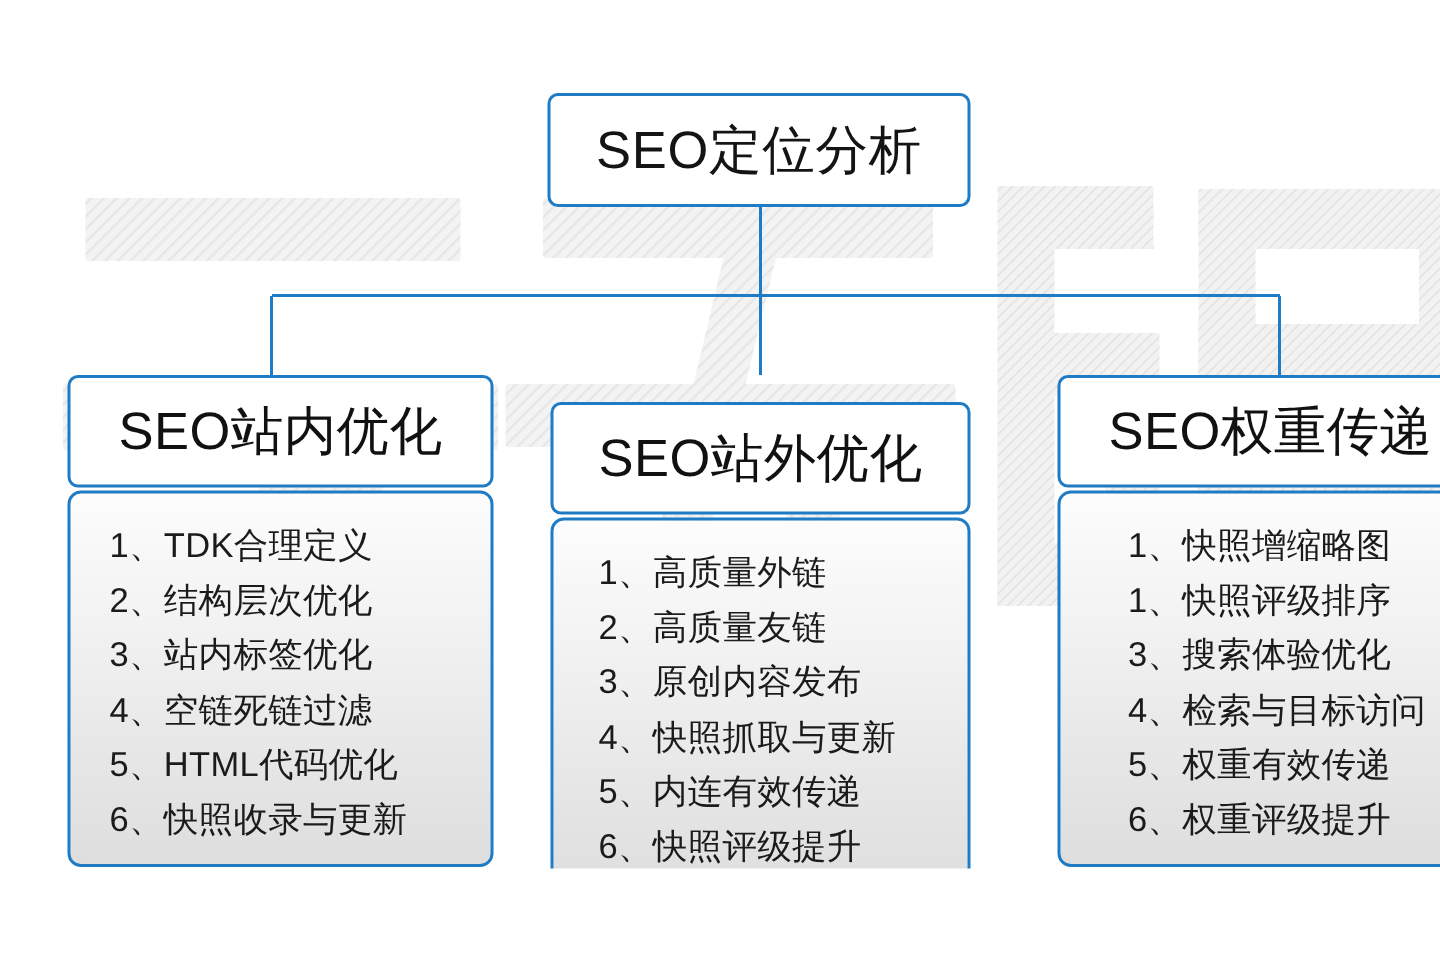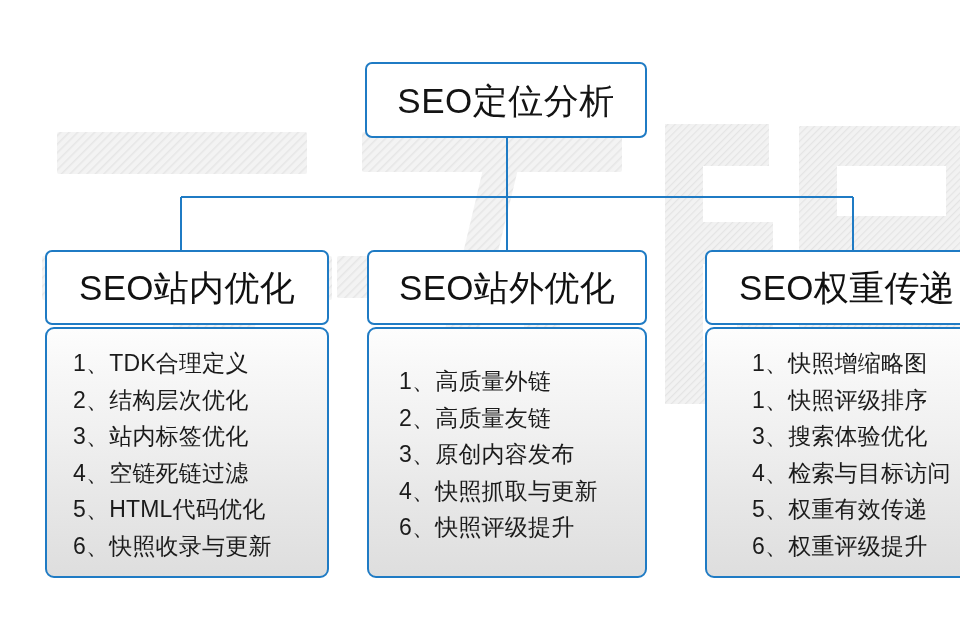"SEO站外优化" div.column { top: 250px -> 268px }
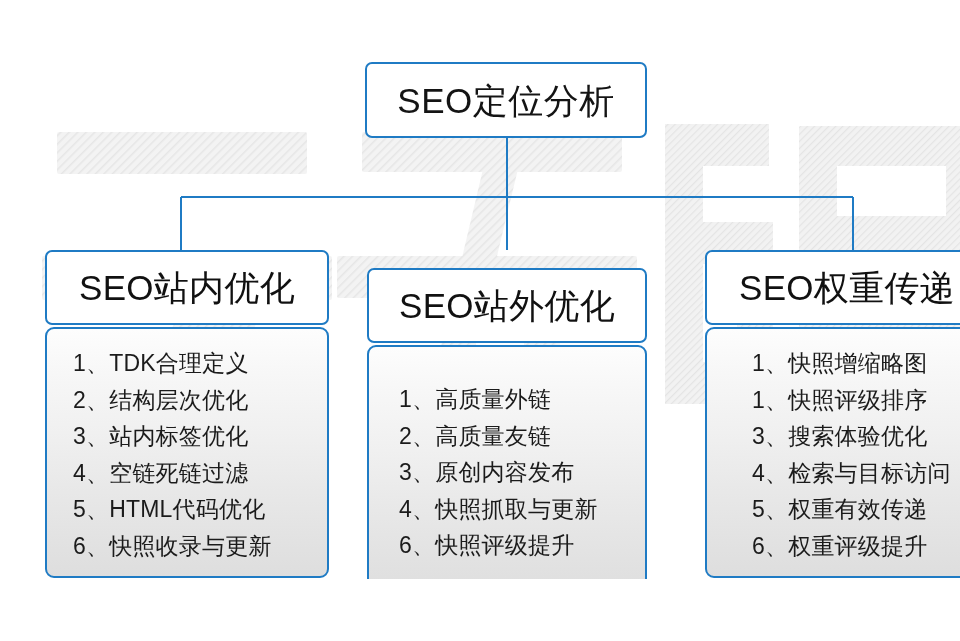"5、内连有效传递" li { html: none -> <li>5、内连有效传递</li> }
